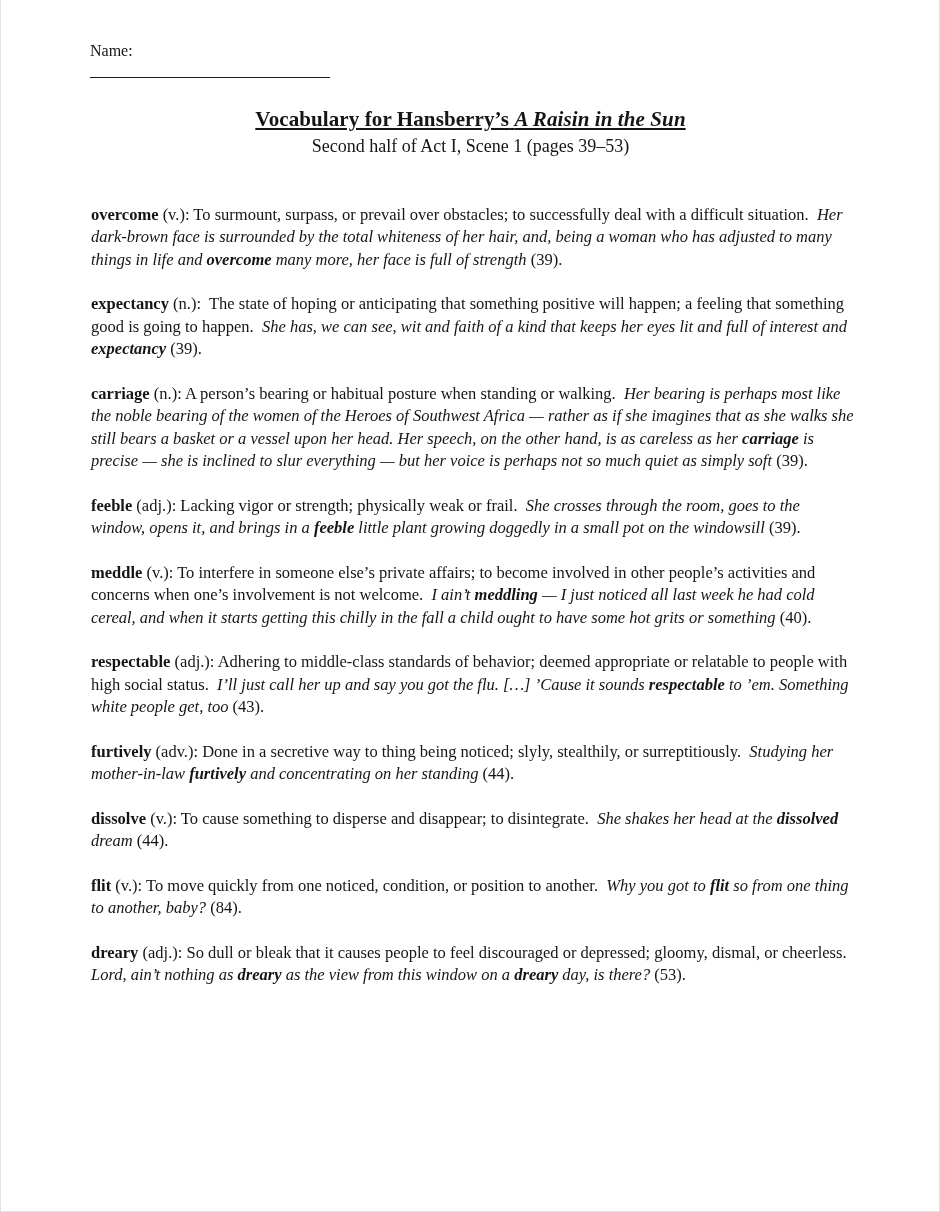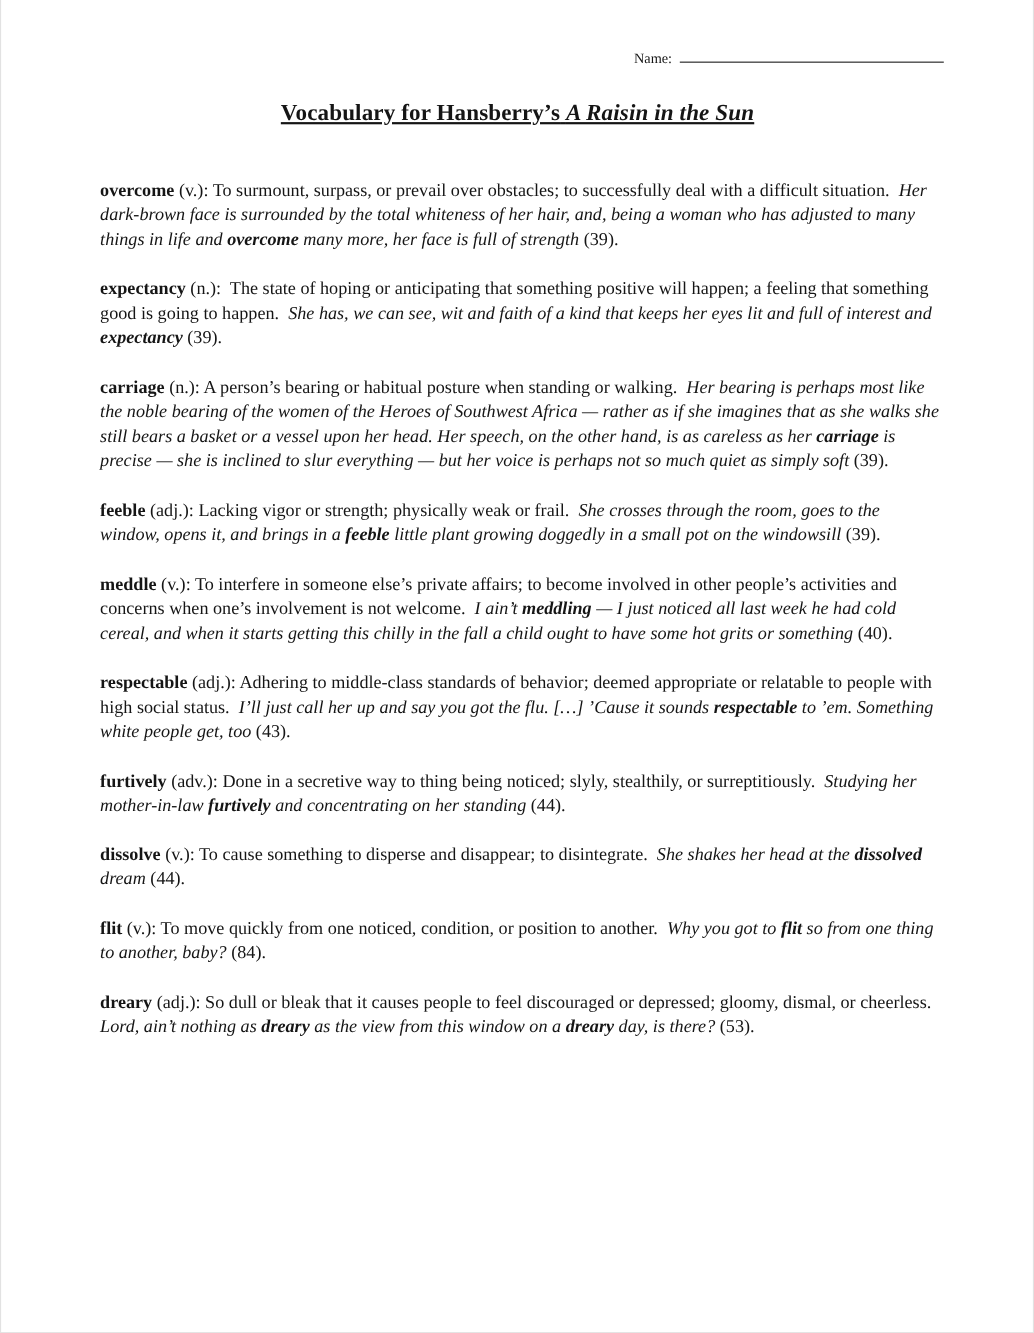"Name:" .name-row { flex-direction: none -> column; font-size: 13px -> 16px }
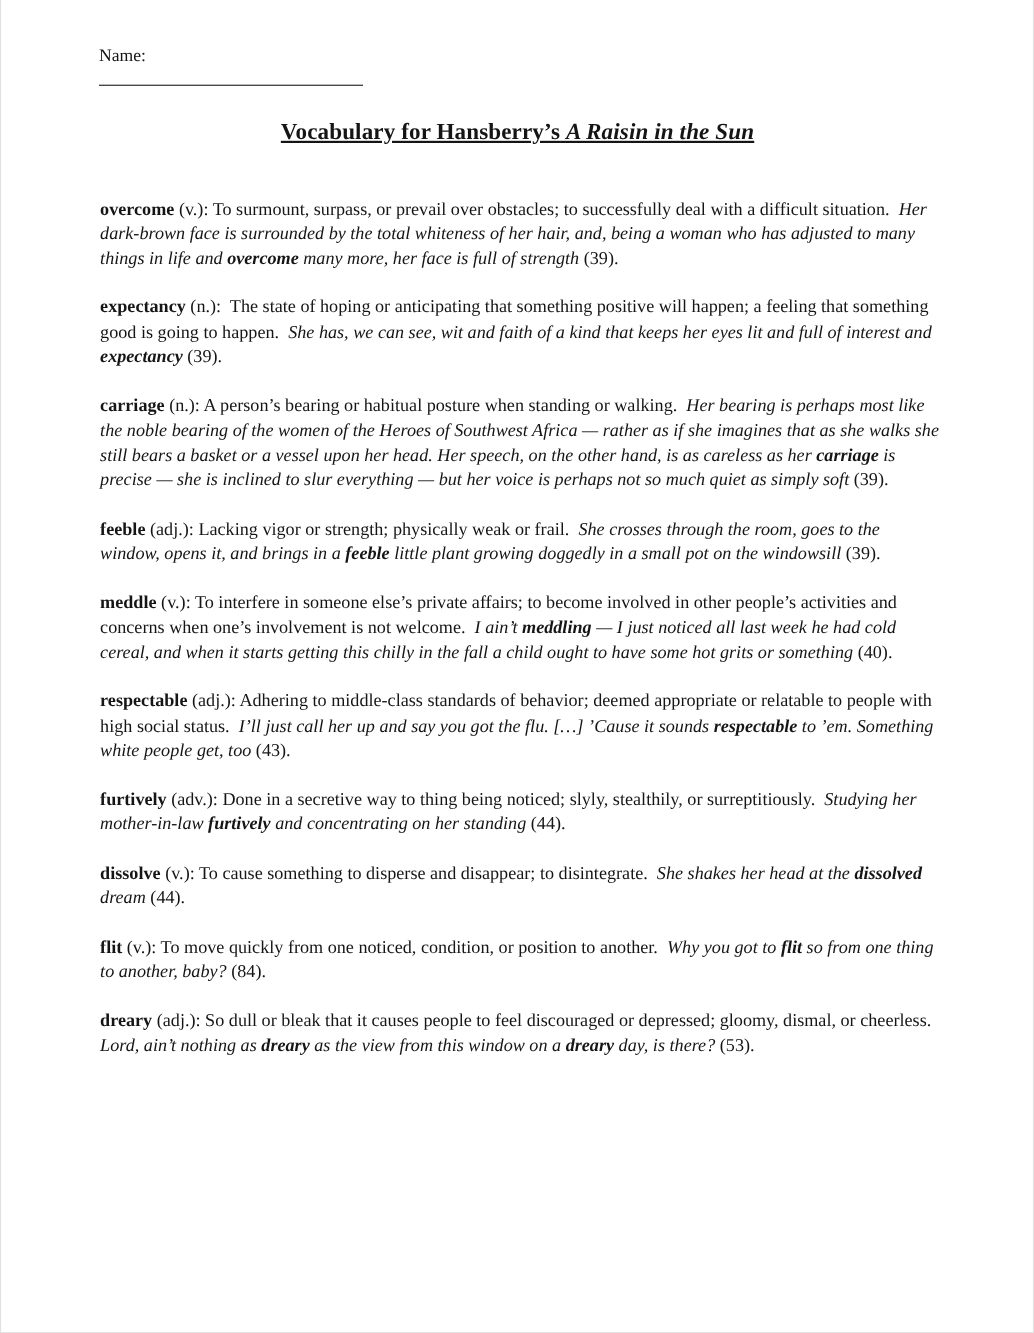"Second half of Act I," div.subtitle { html: none -> <div>Second half of Act I, Scene 1 (pages 39–53)</div> }
